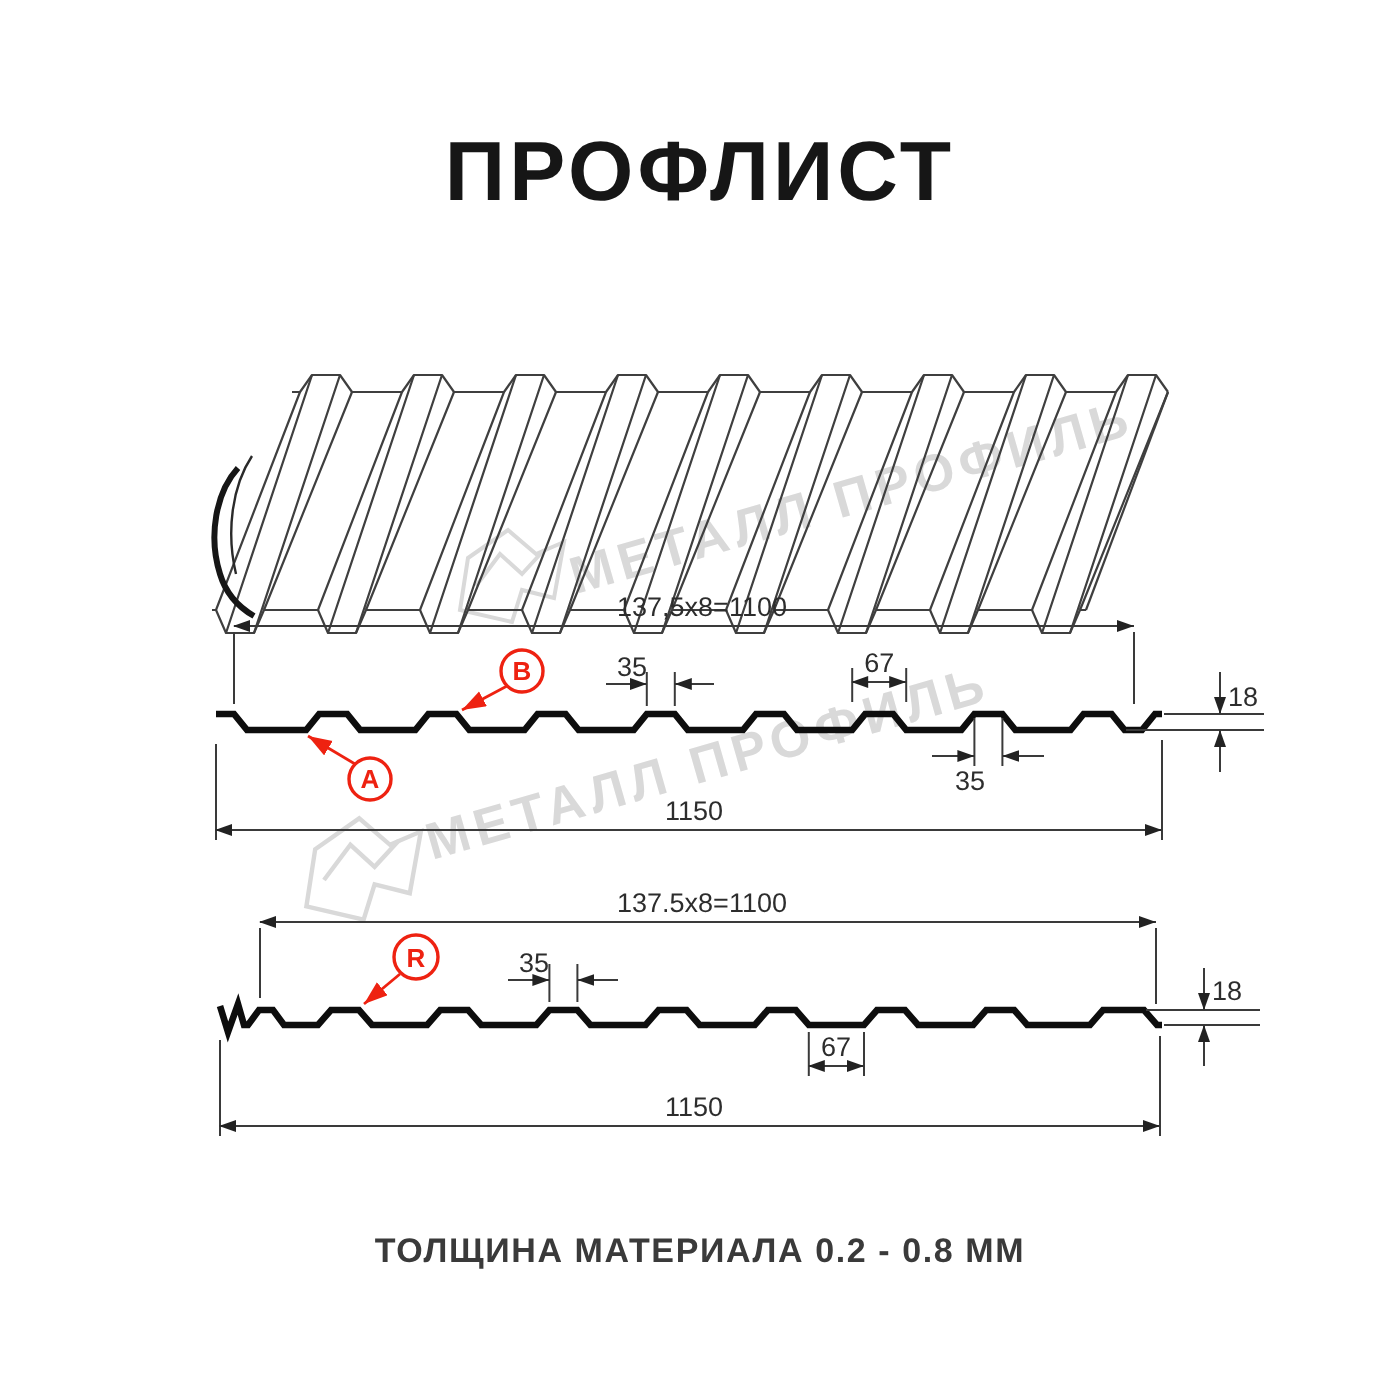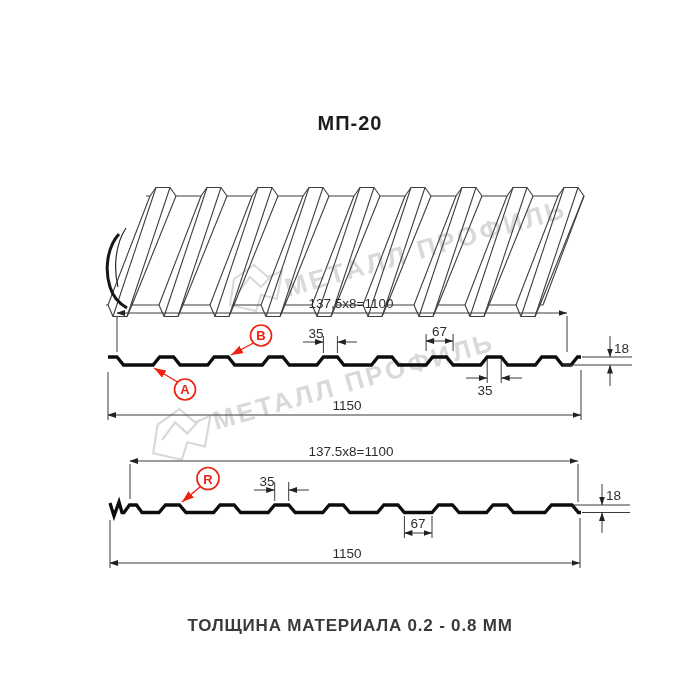"ПРОФЛИСТ" div.title { html: none -> <div>ПРОФЛИСТ</div> }
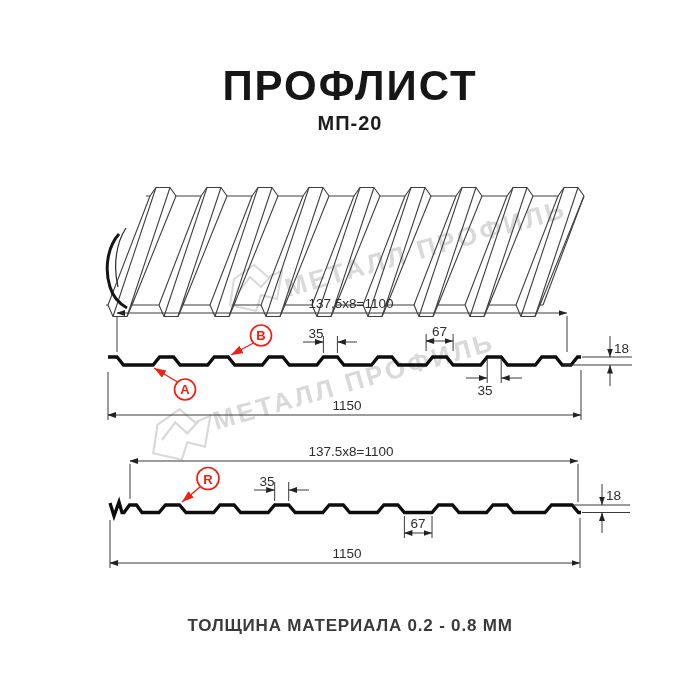"МП-20" div.subtitle { html: <div>МП-20</div> -> none }
